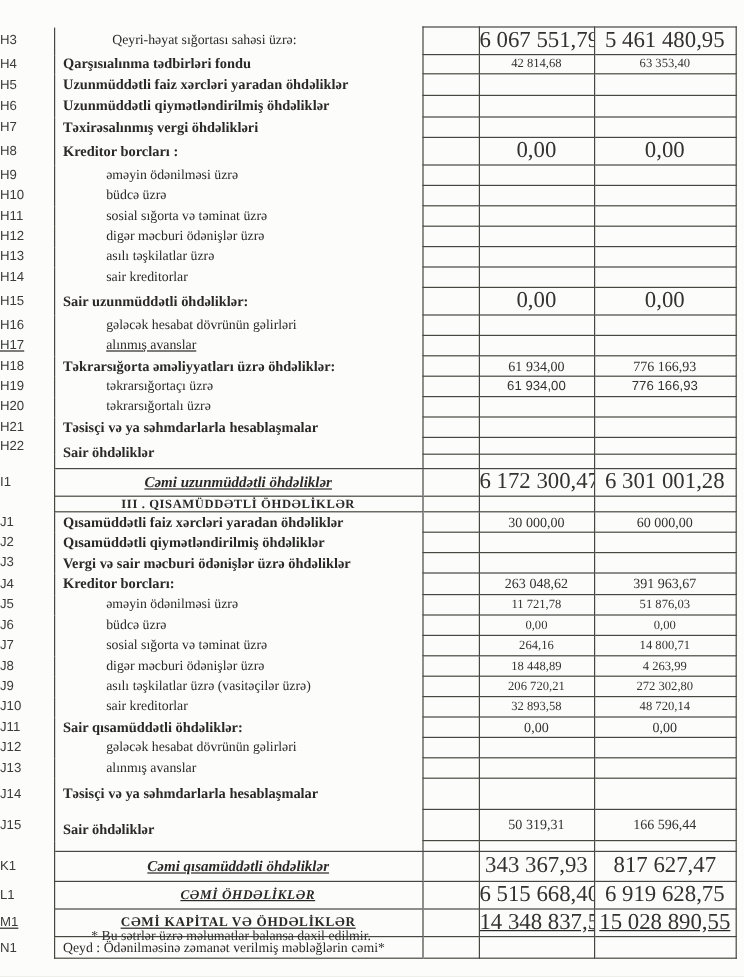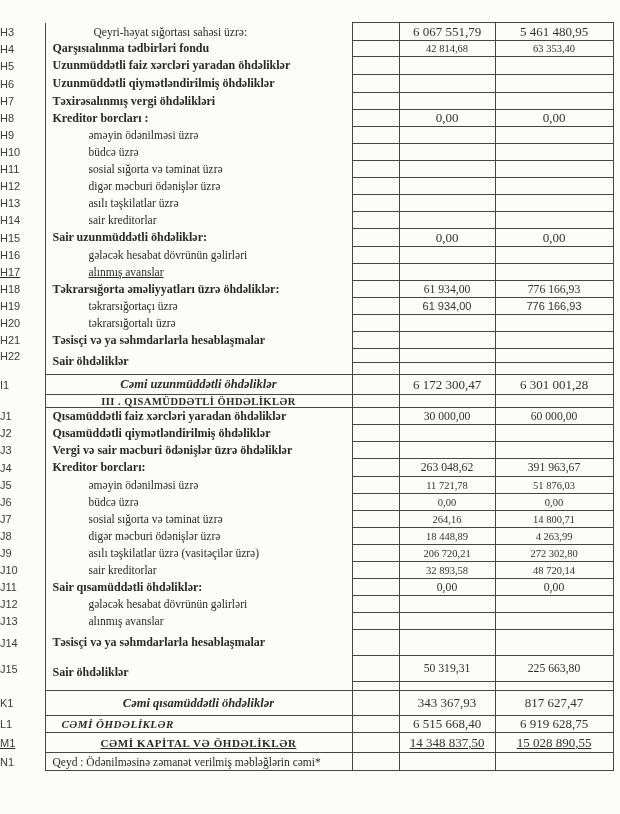"6 067 551,79" td.nc.lg { font-size: 13px -> 19px }
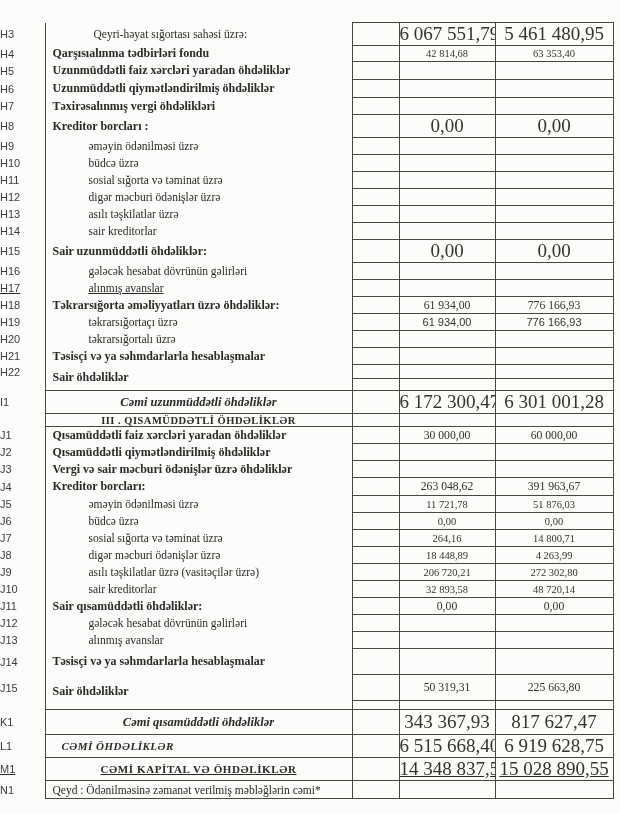"Cəmi uzunmüddətli öhdəliklər" td.desc.bt { text-decoration: none -> underline }
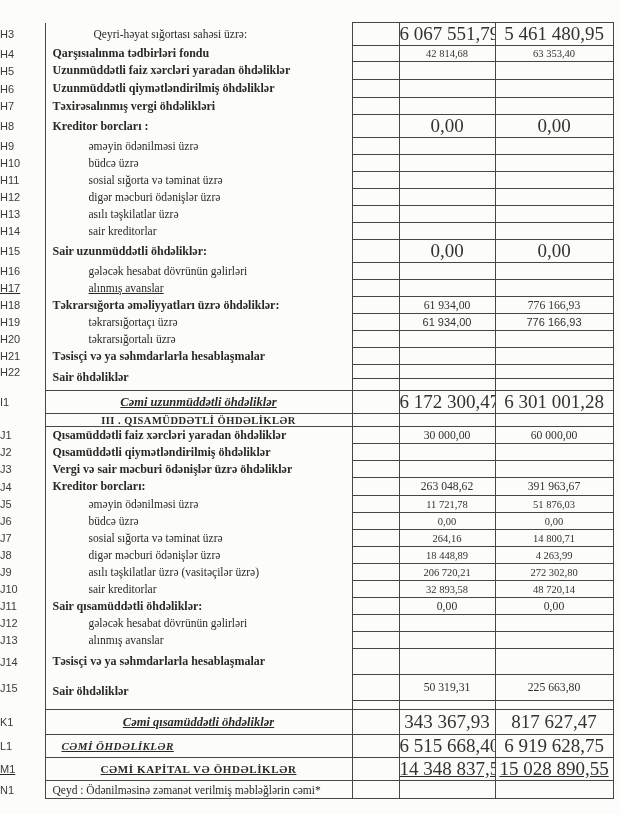"225 663,80" td.nc { text: 225 663,80 -> 166 596,44 }
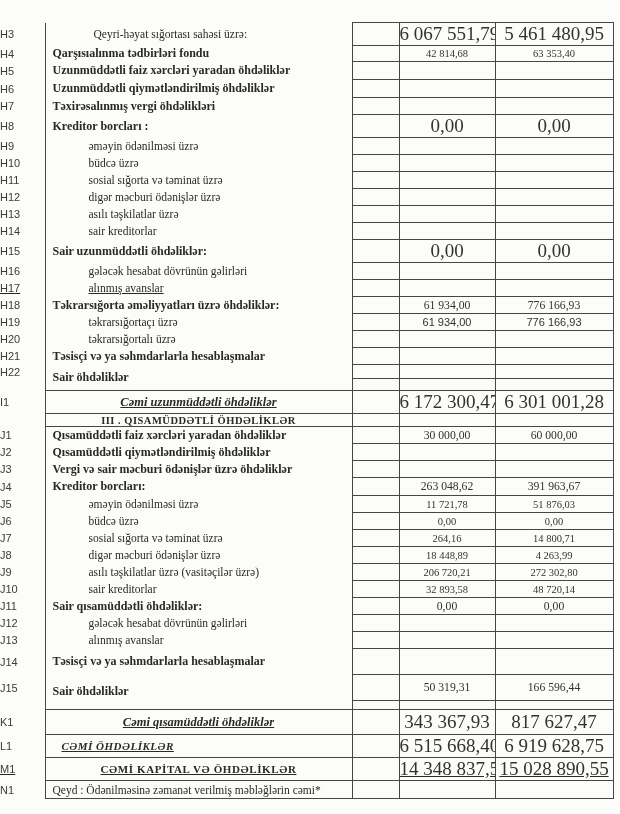"CƏMİ ÖHDƏLİKLƏR" td.desc.caps-i { text-align: none -> center }
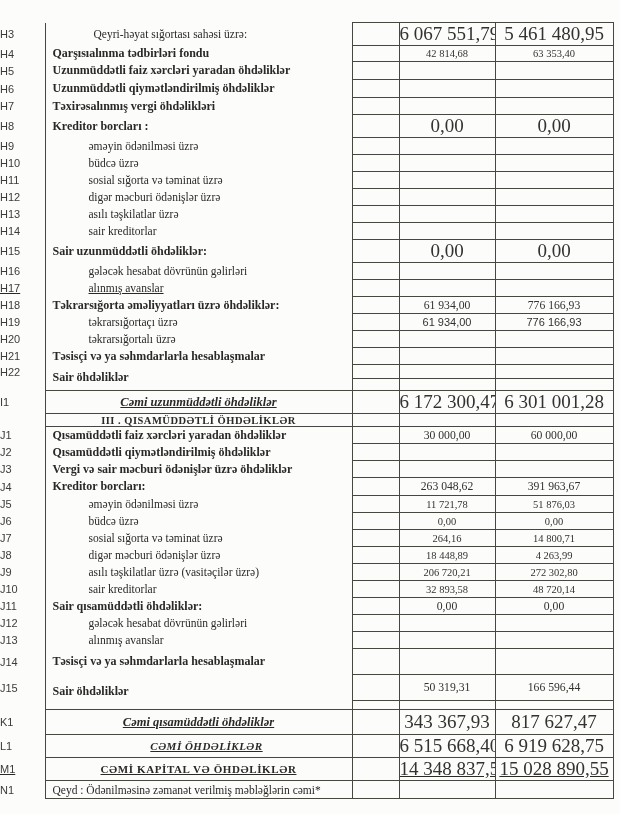"* Bu sətrlər üzrə məlumatlar" div.footnote { html: none -> <div>* Bu sətrlər üzrə məlumatlar balansa daxil edilmir.</div> }
